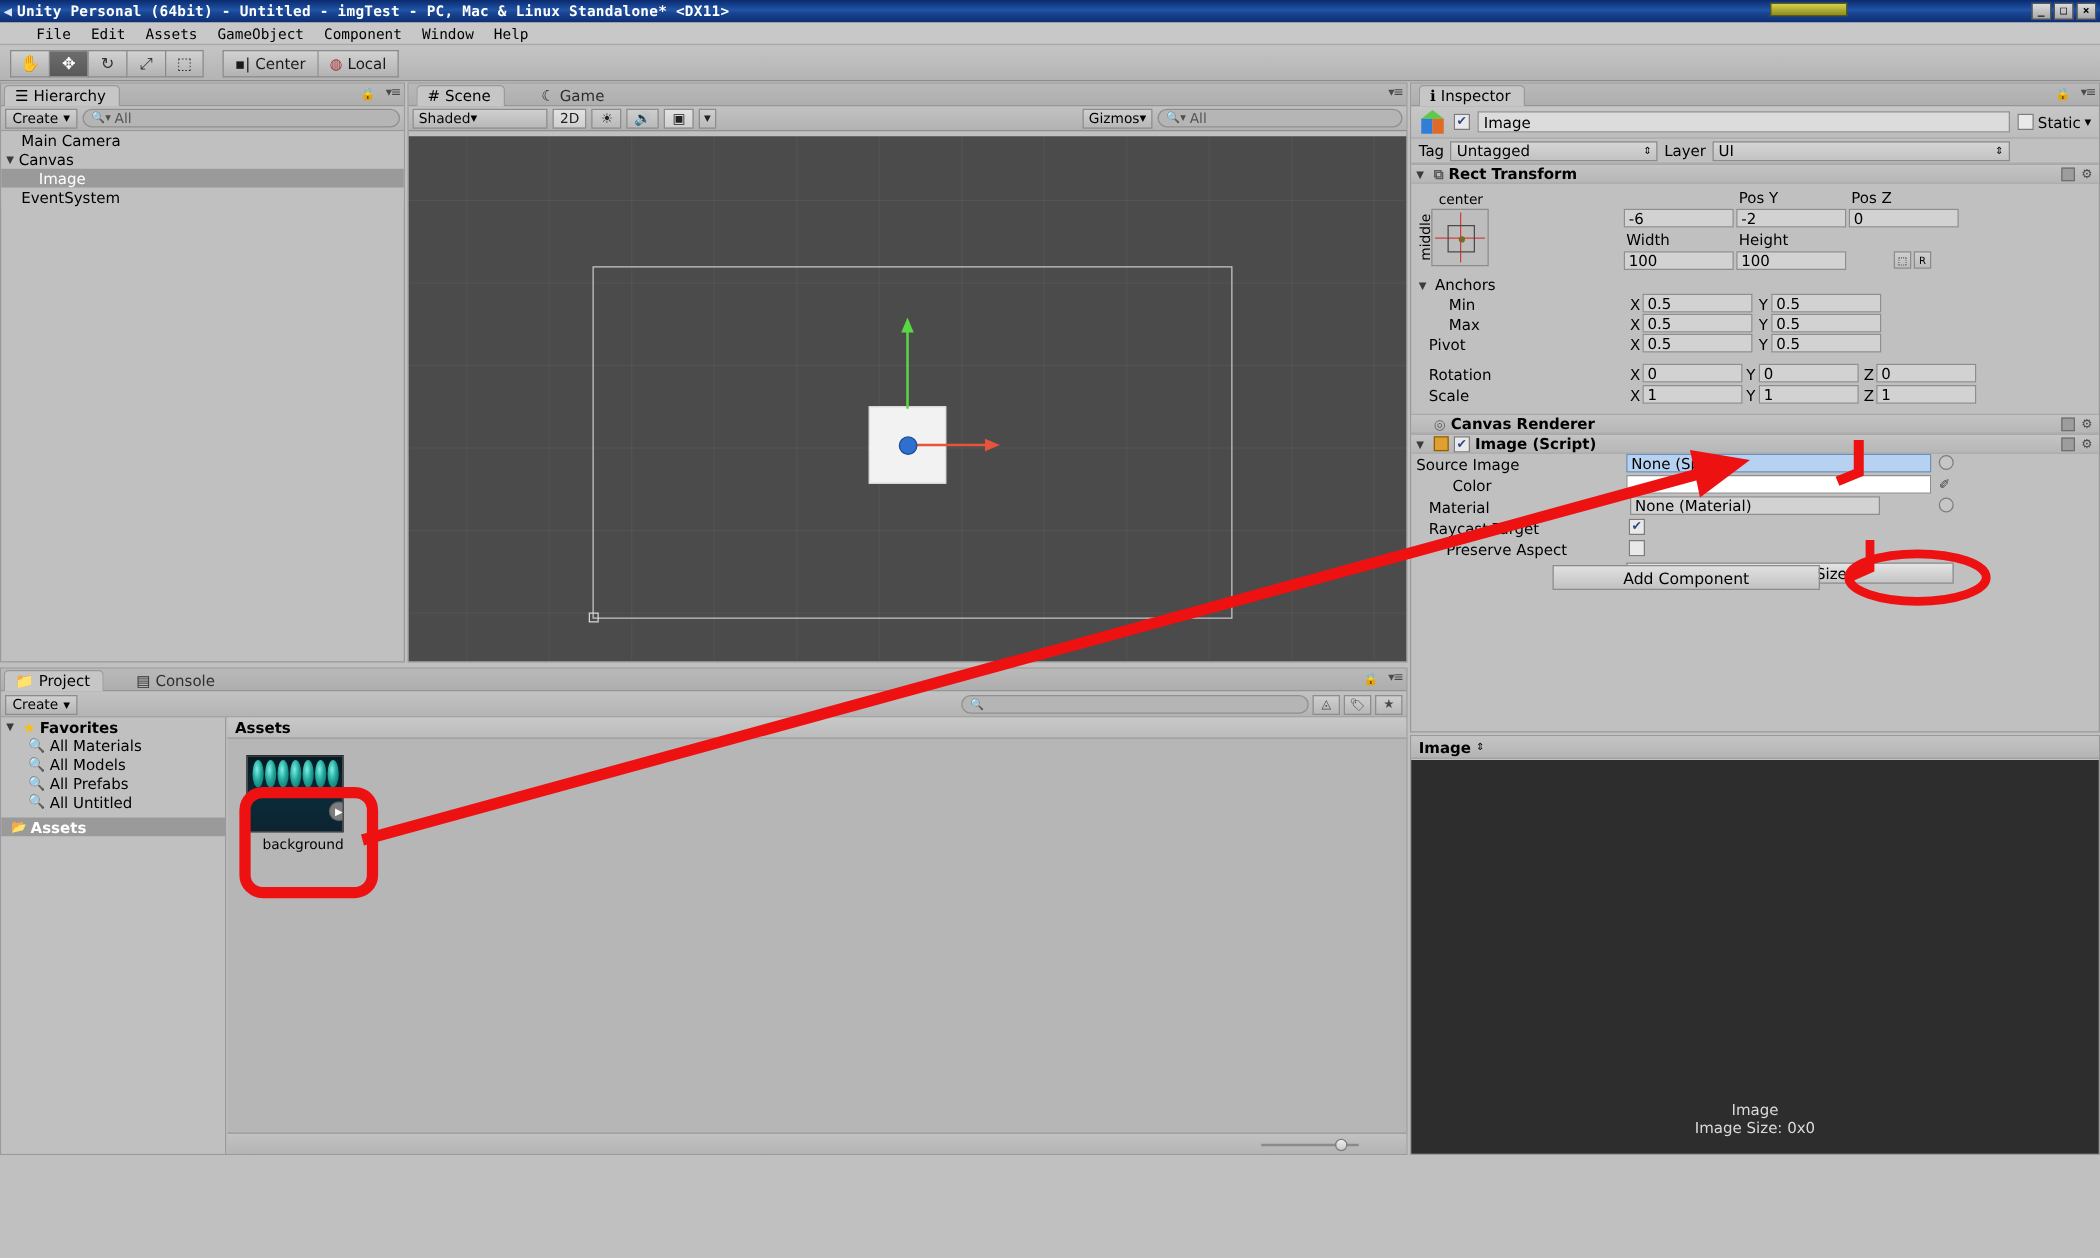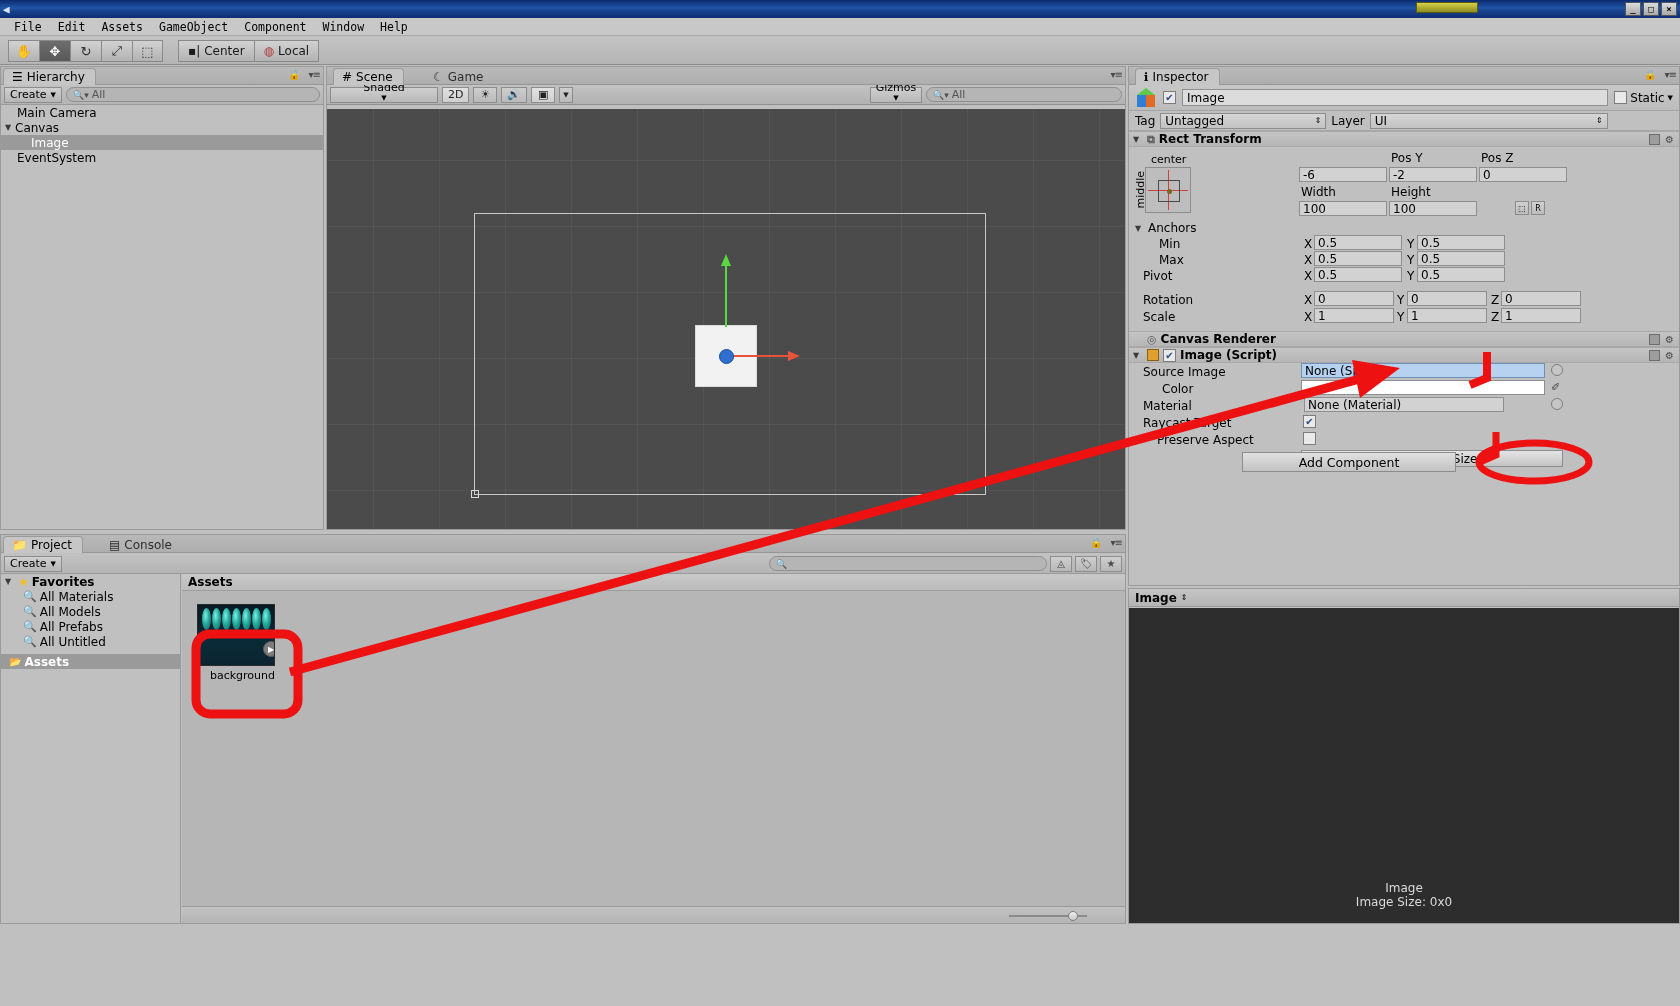"Unity Personal (64bit) - Untitled" span.tb-text { html: none -> <span>Unity Personal (64bit) - Untitled - imgTest - PC, Mac &amp; Linux Standalone* &lt;DX11&gt;</span> }
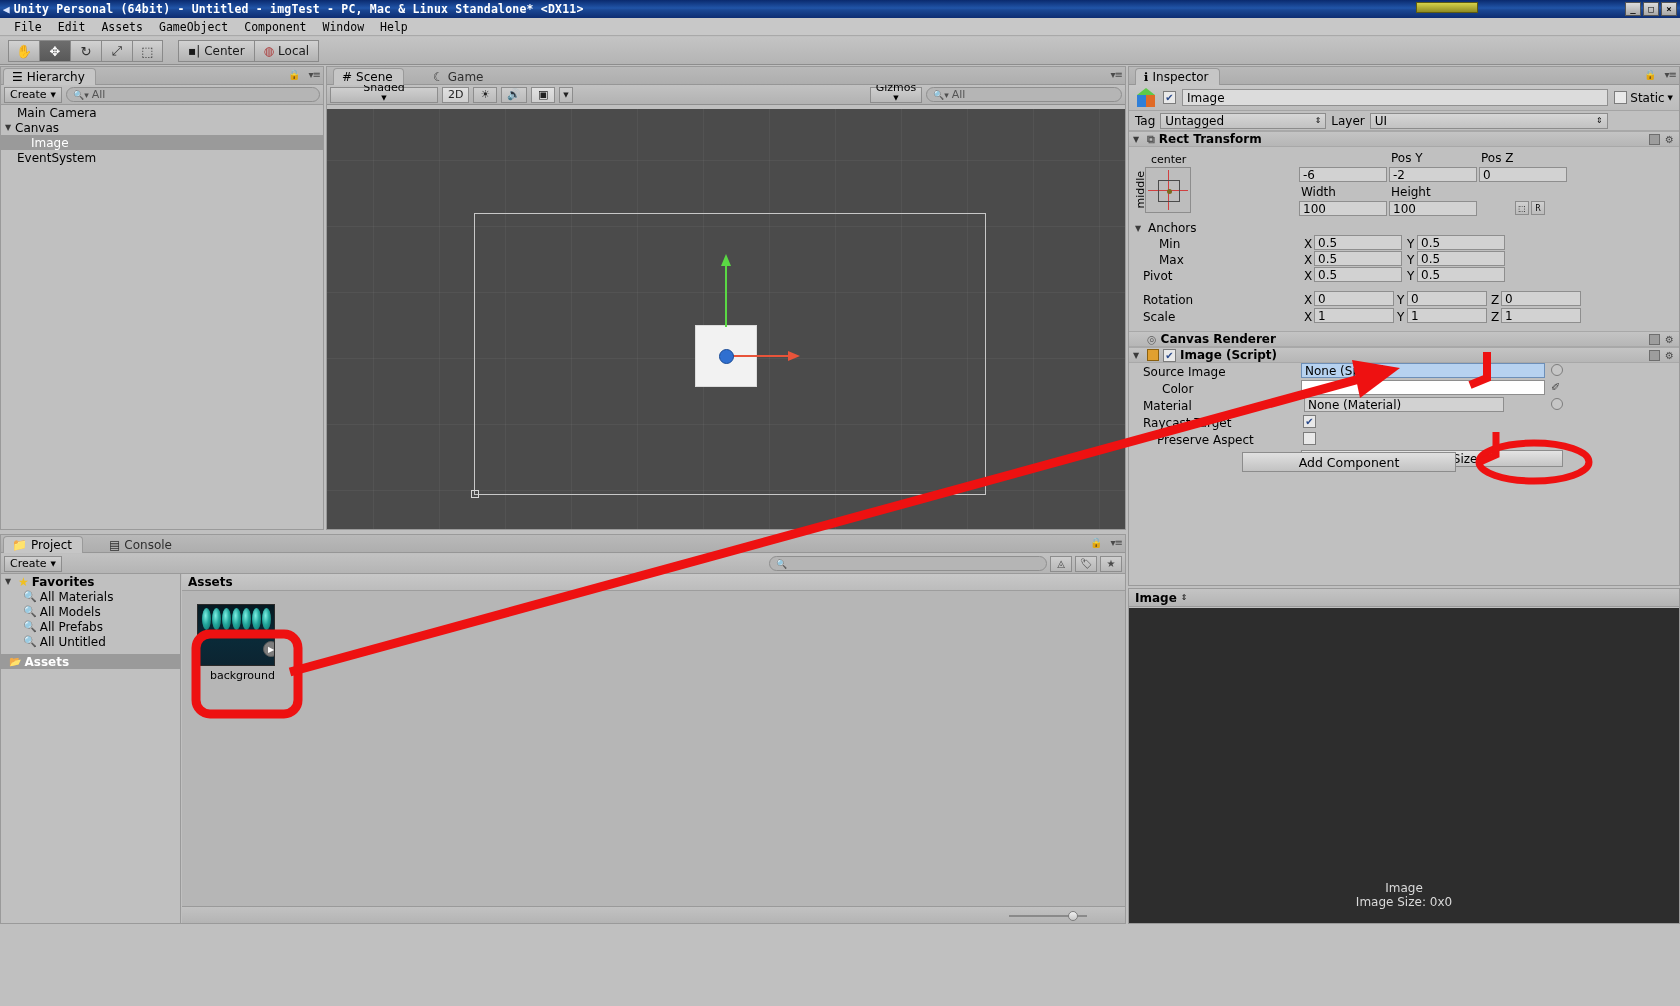"File" .menubar { padding-left: 6px -> 21px }
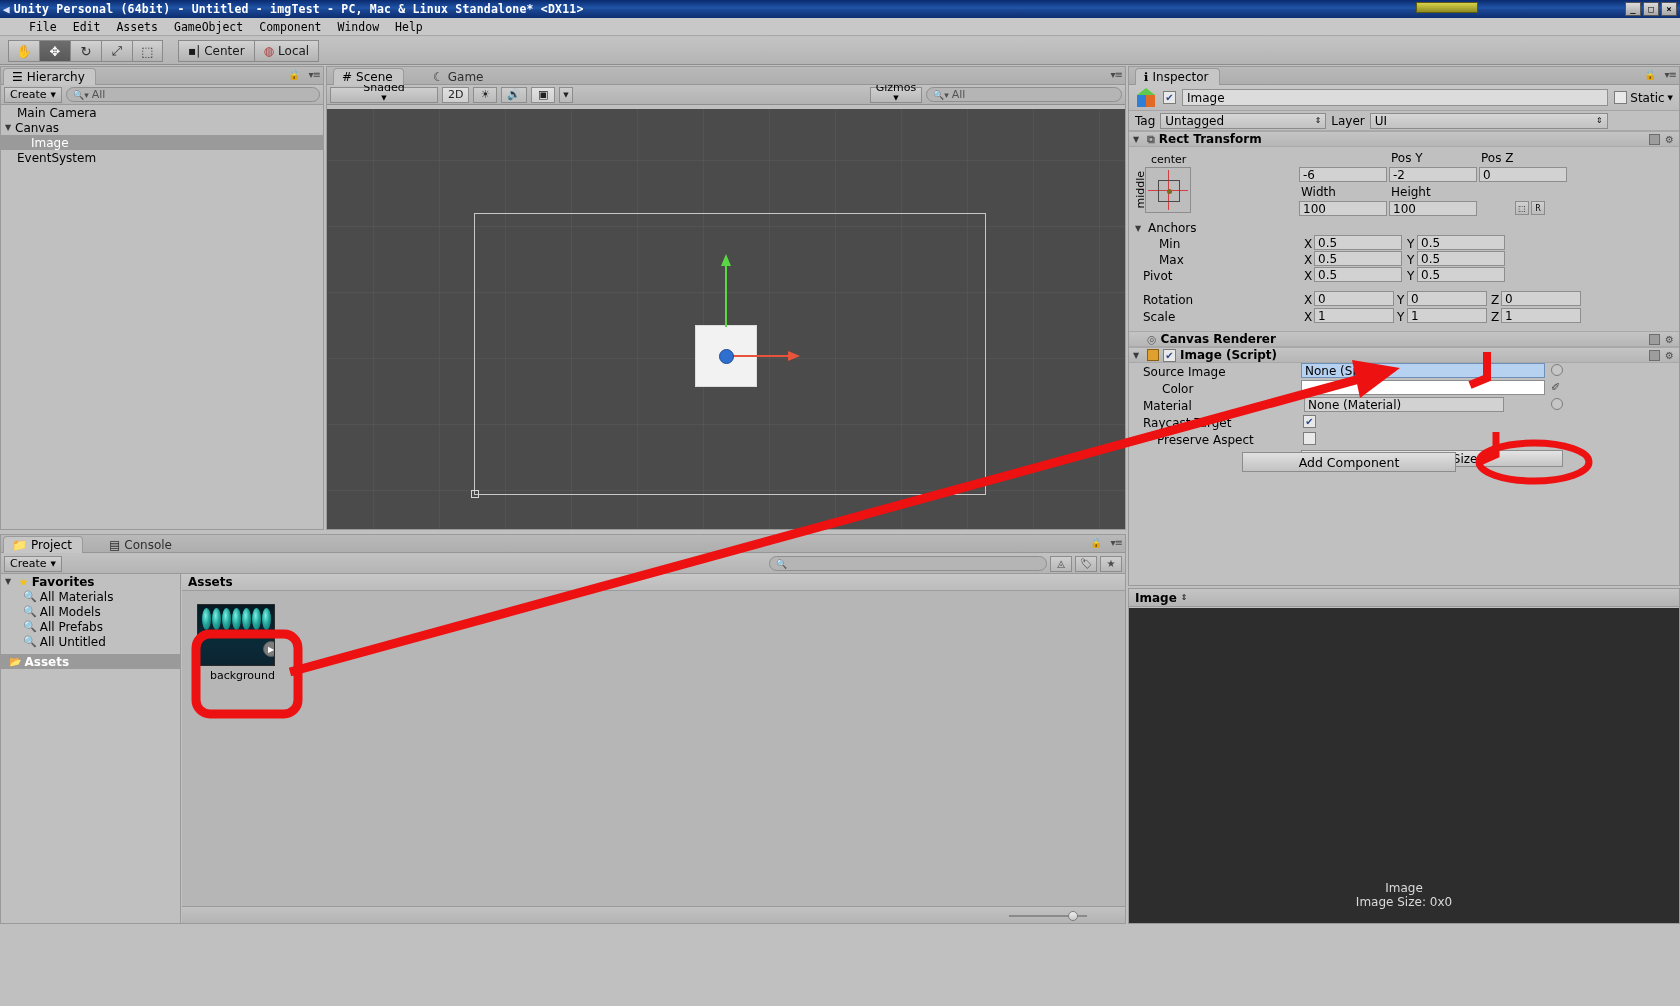"Shaded" .stdd { flex-direction: column -> none; justify-content: flex-end -> flex-start }
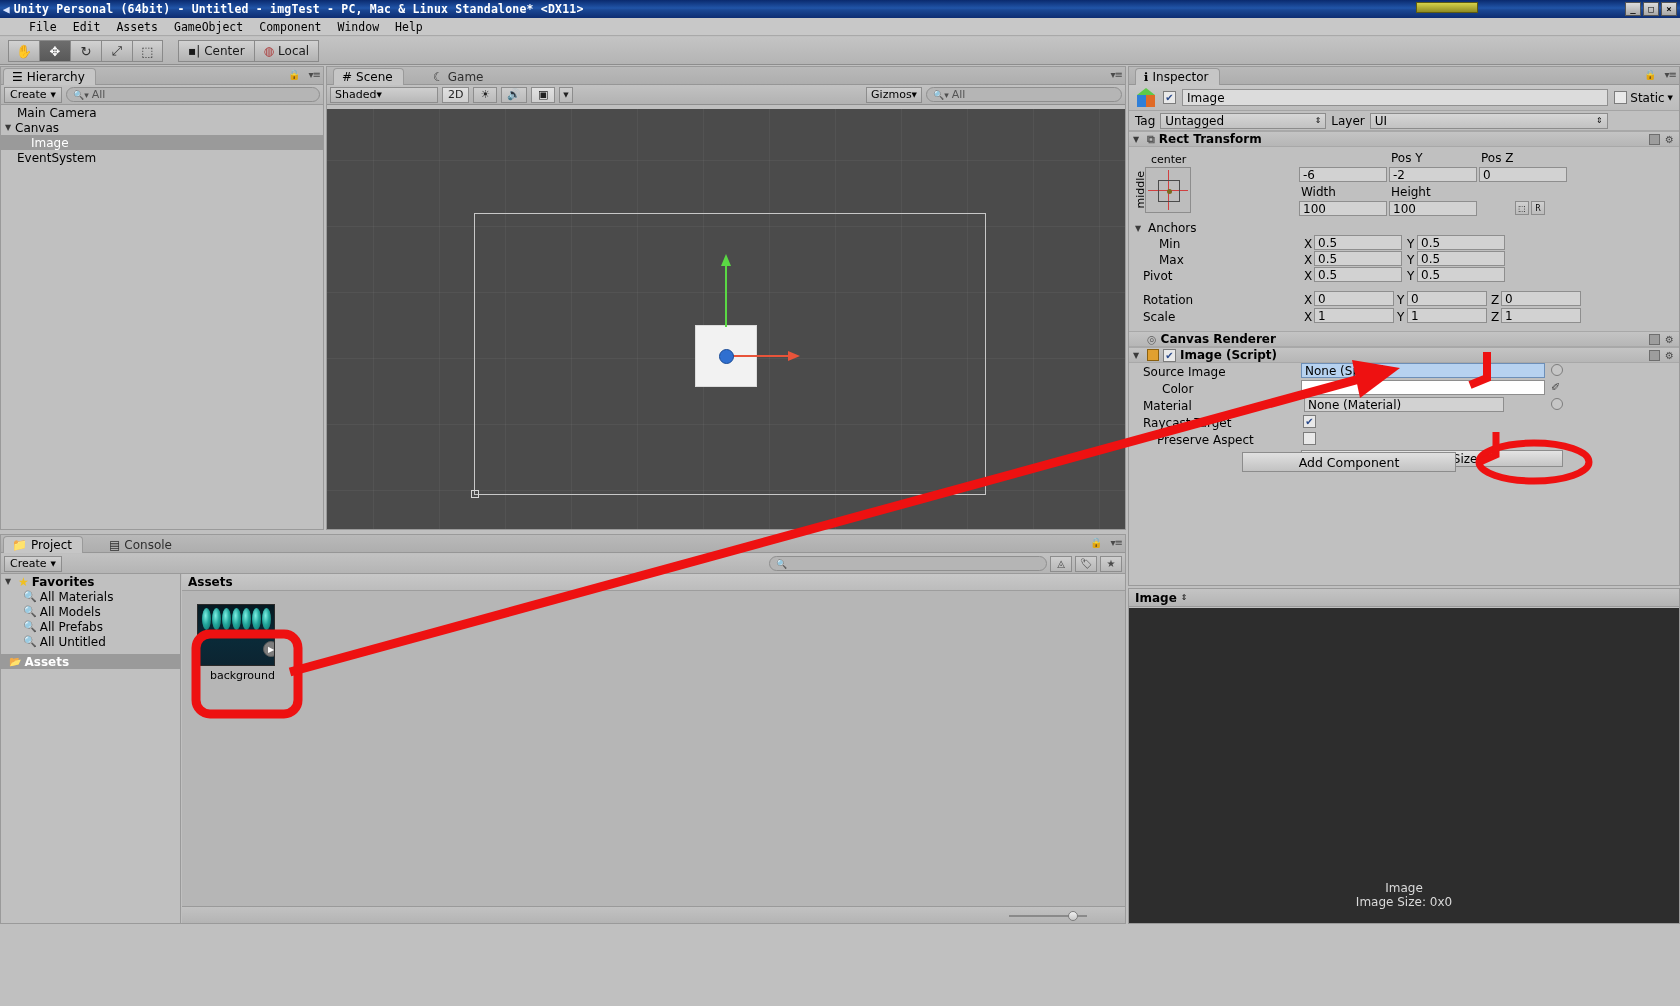"Source Image" div { left: 14px -> 4px }
